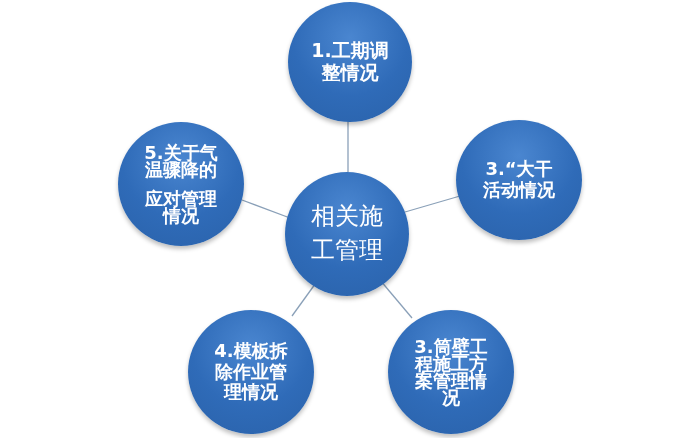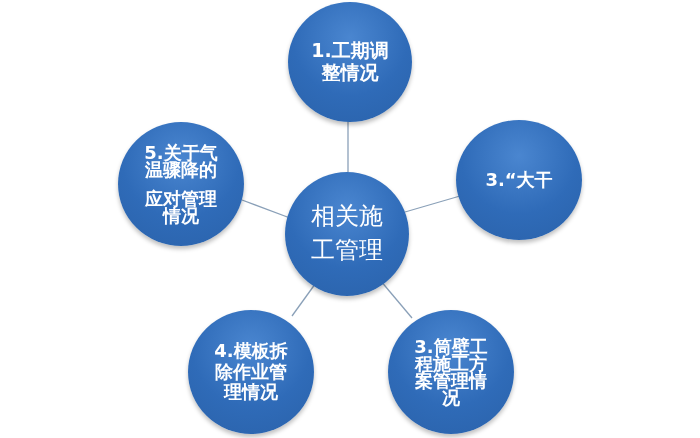"活动情况" span { html: none -> <span>活动情况</span> }
